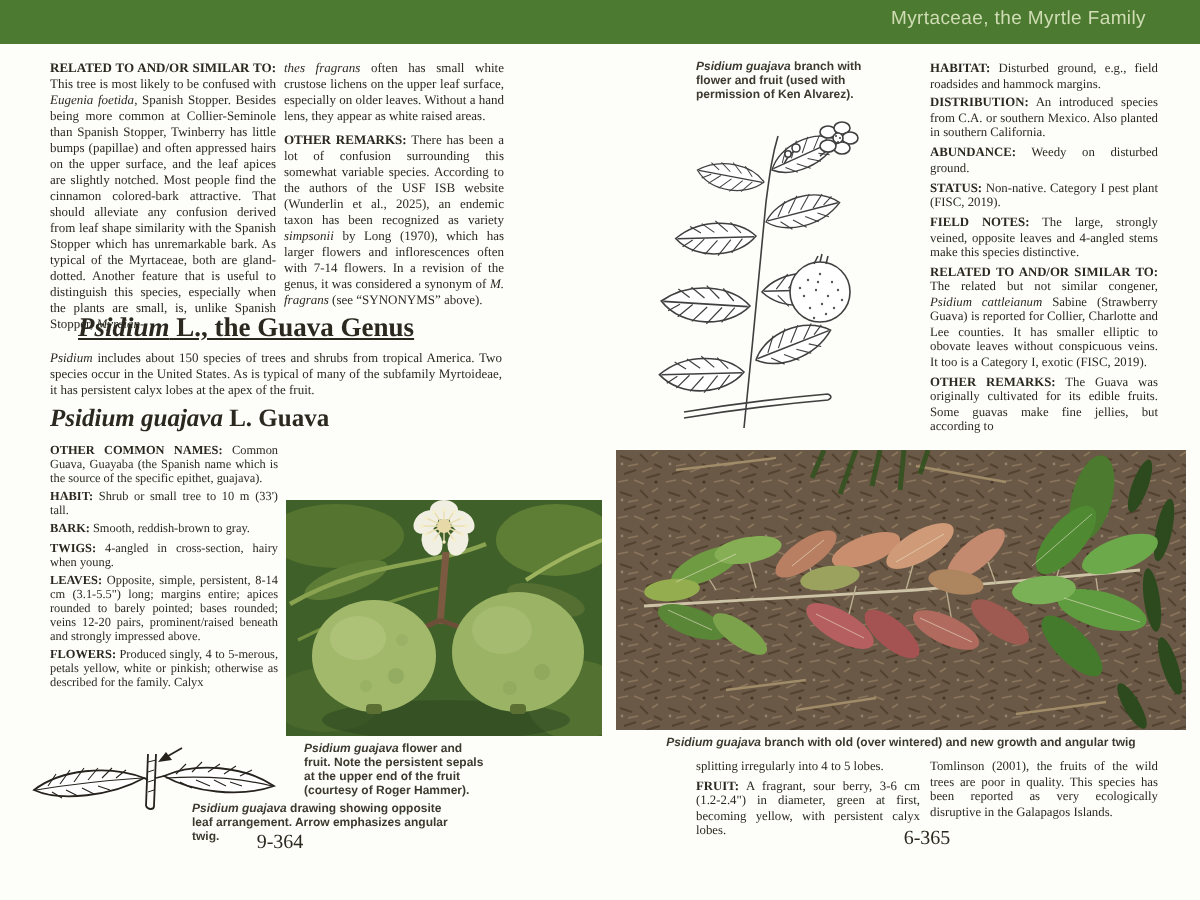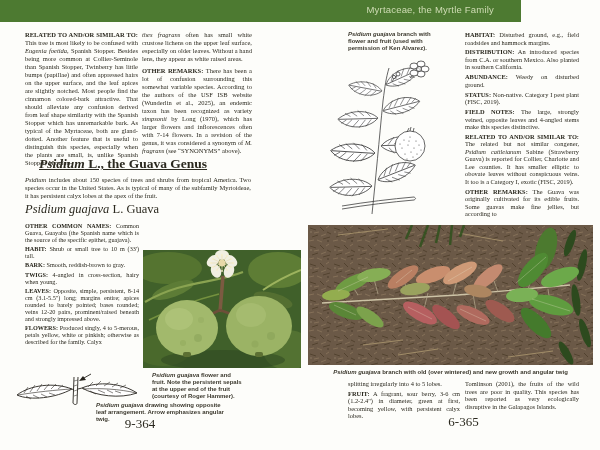"Myrtaceae, the Myrtle Family" .header-bar { width: 521px -> 600px }
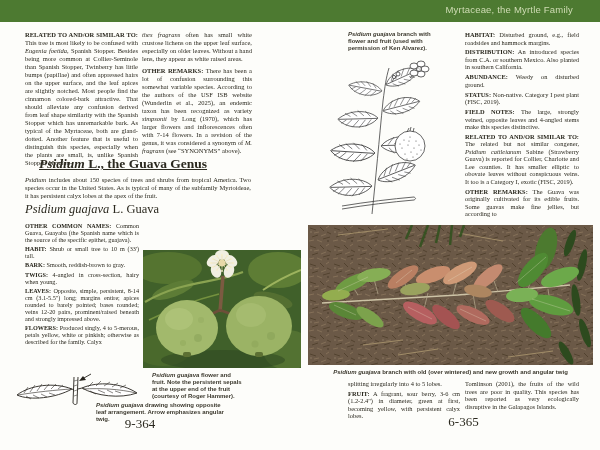"Psidium guajava L. Guava" .h2 { font-weight: normal -> bold }
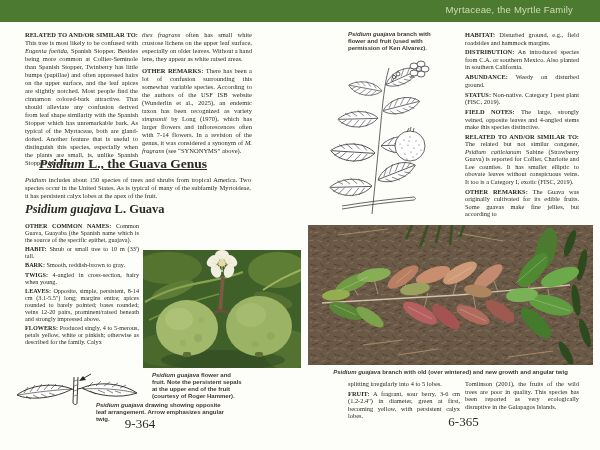"9-364" .pagenum { font-size: 13px -> 10px }
